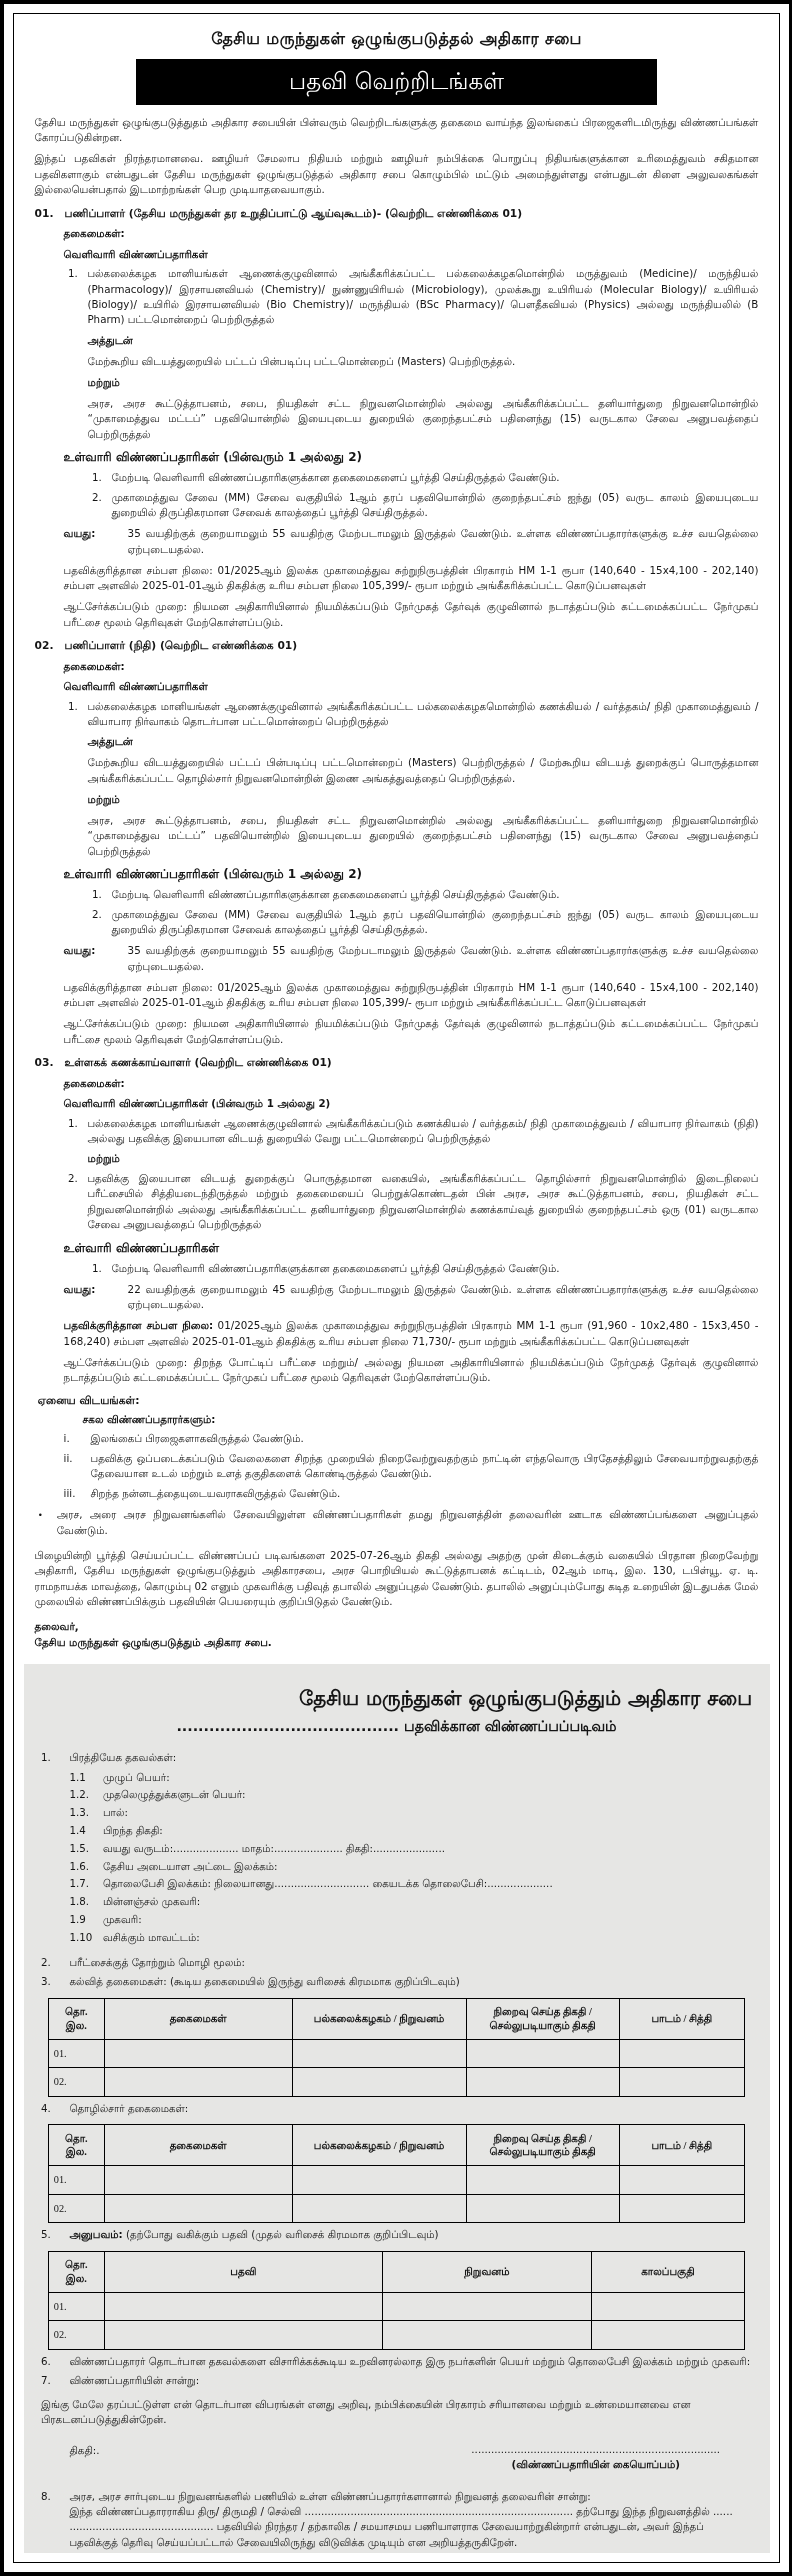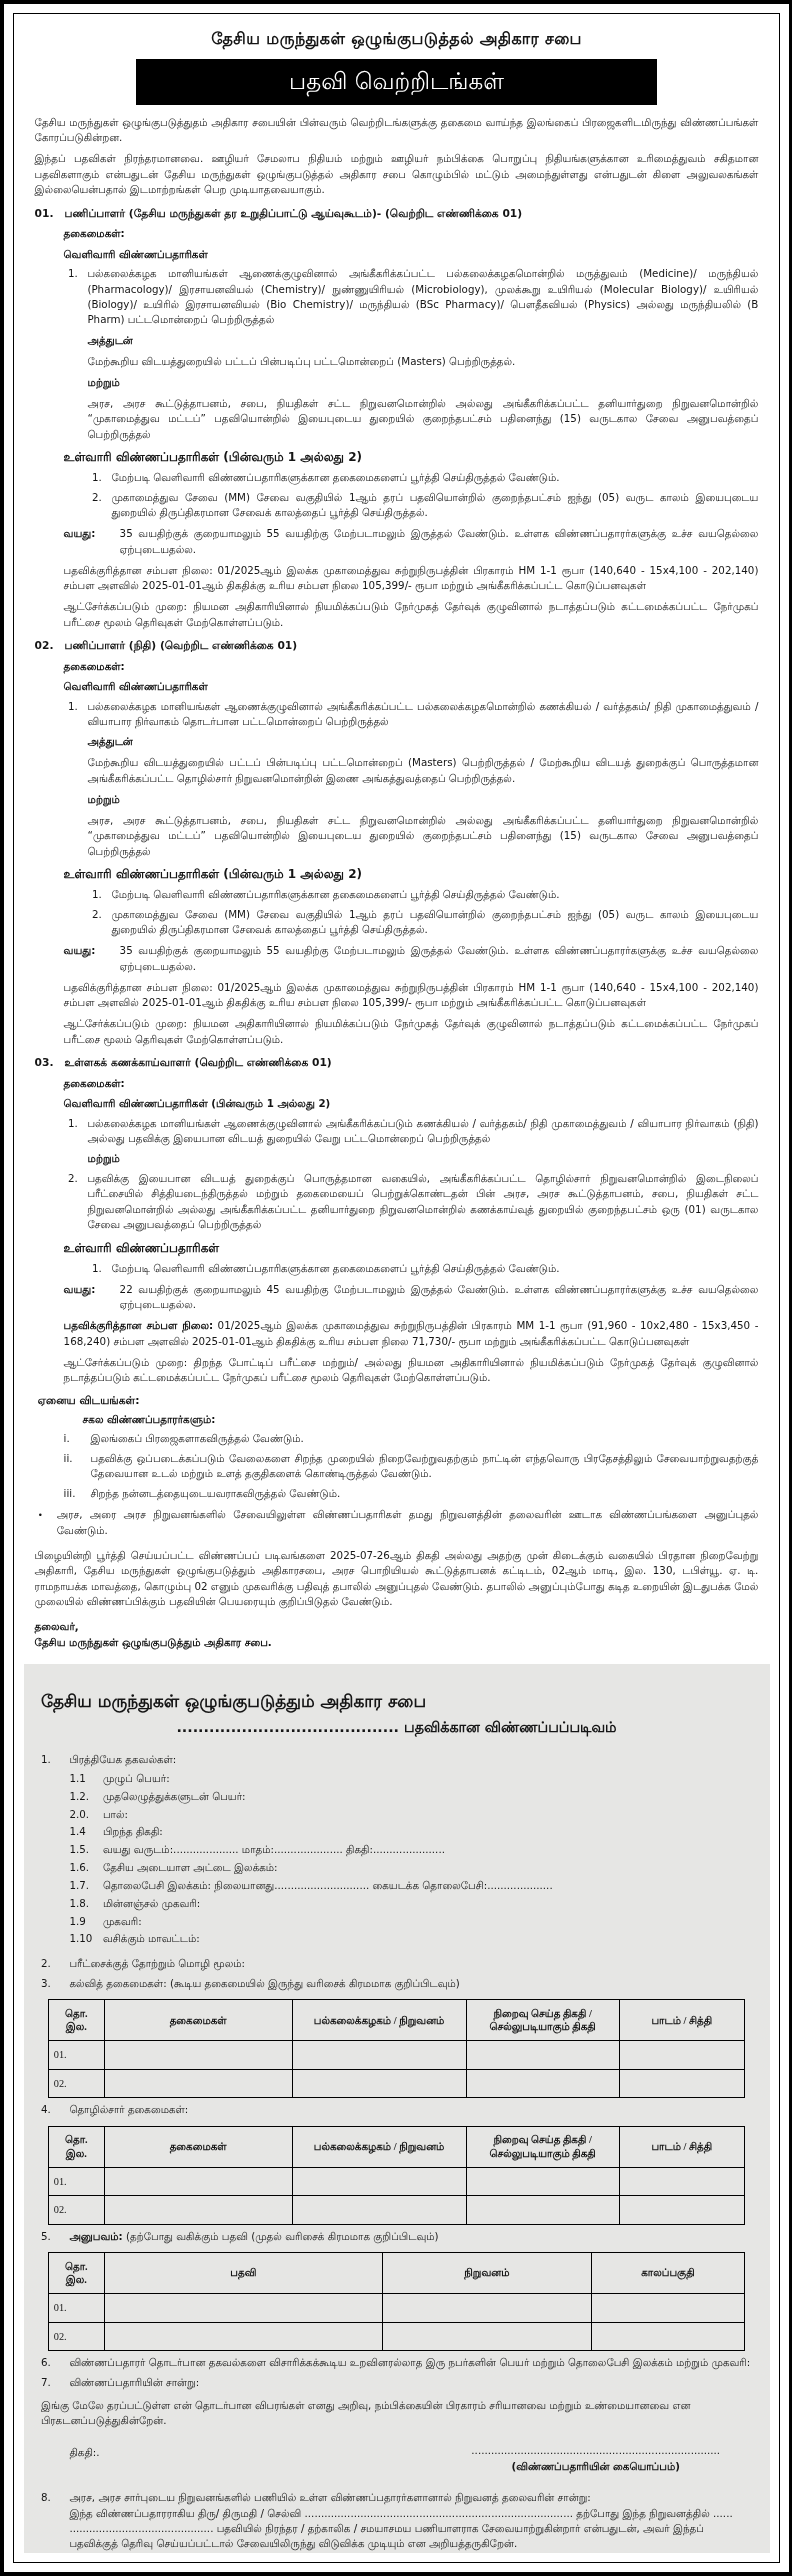"வயது:" .age-row { gap: 15px -> 23px }
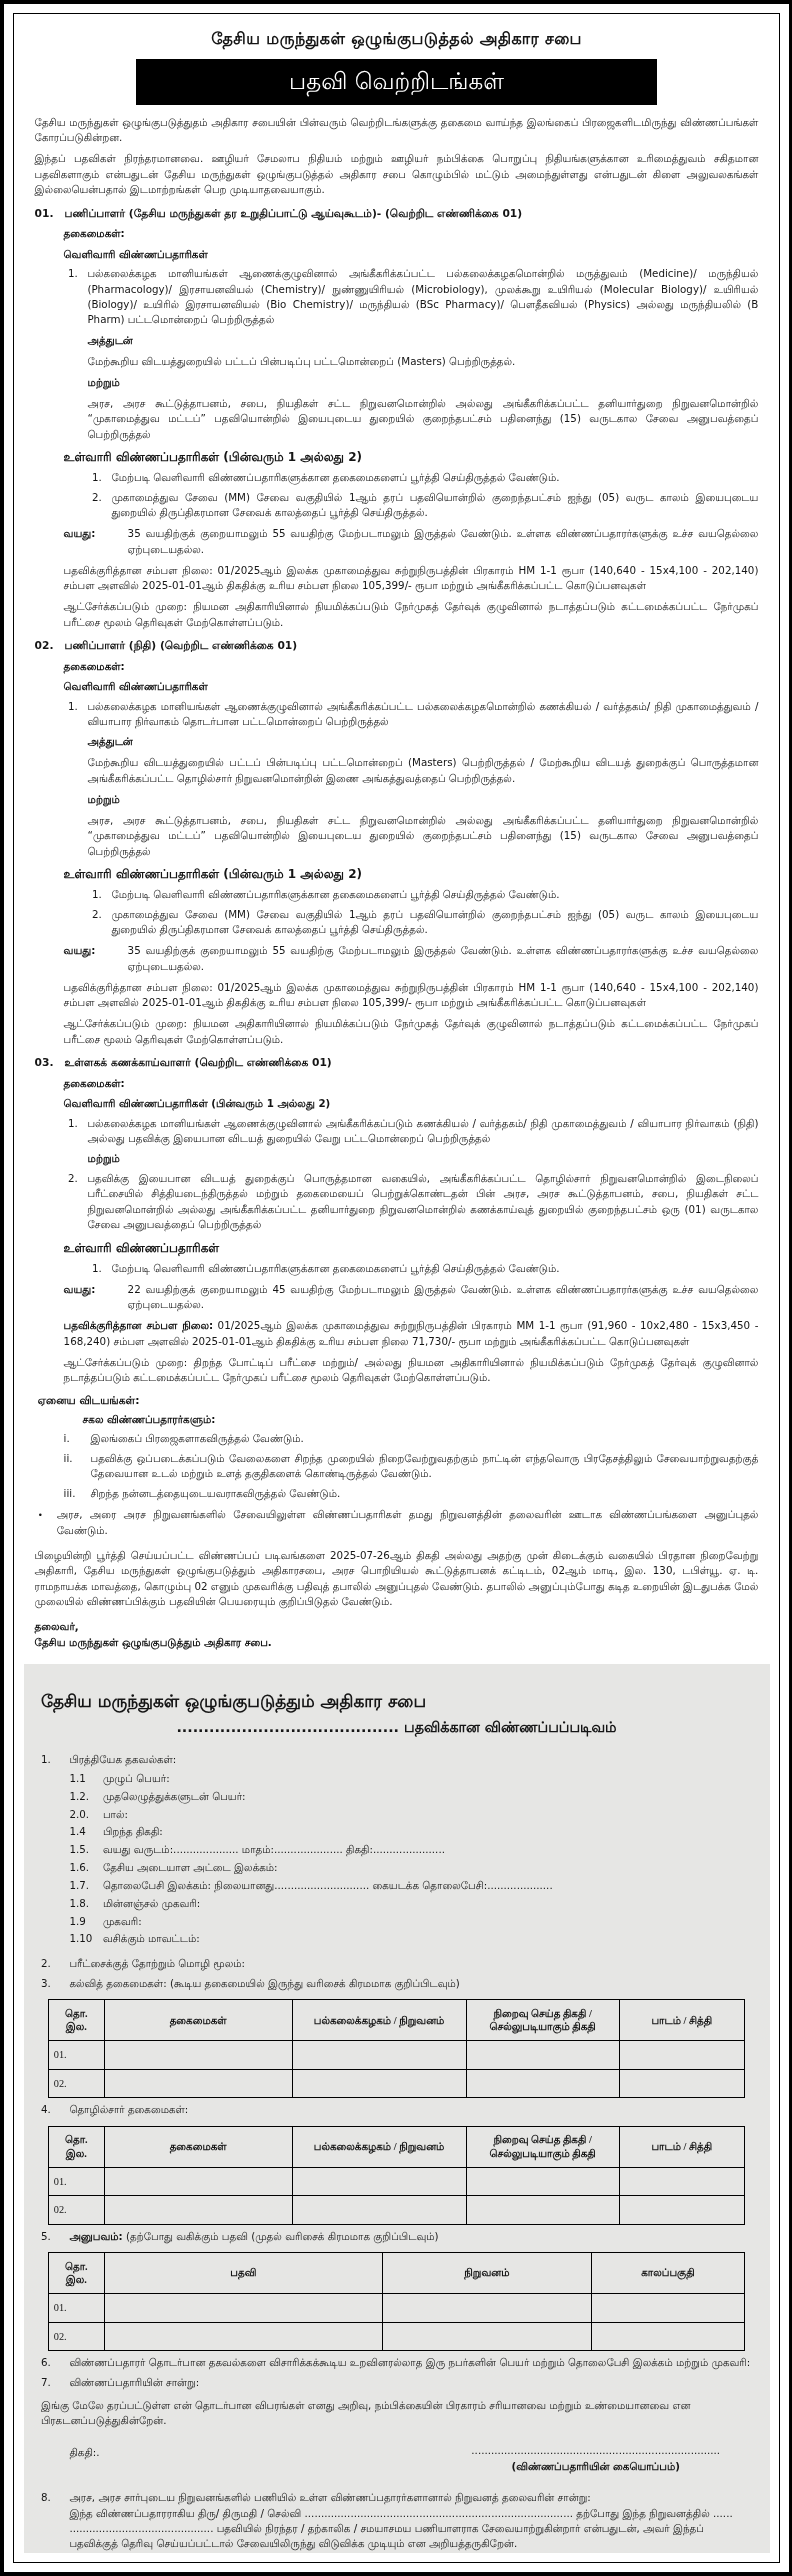"தேசிய மருந்துகள் ஒழுங்குபடுத்தும் அதிகார சபை" .form-title1 { font-size: 17px -> 20px; margin-top: 14px -> 8px; text-align: left -> right }
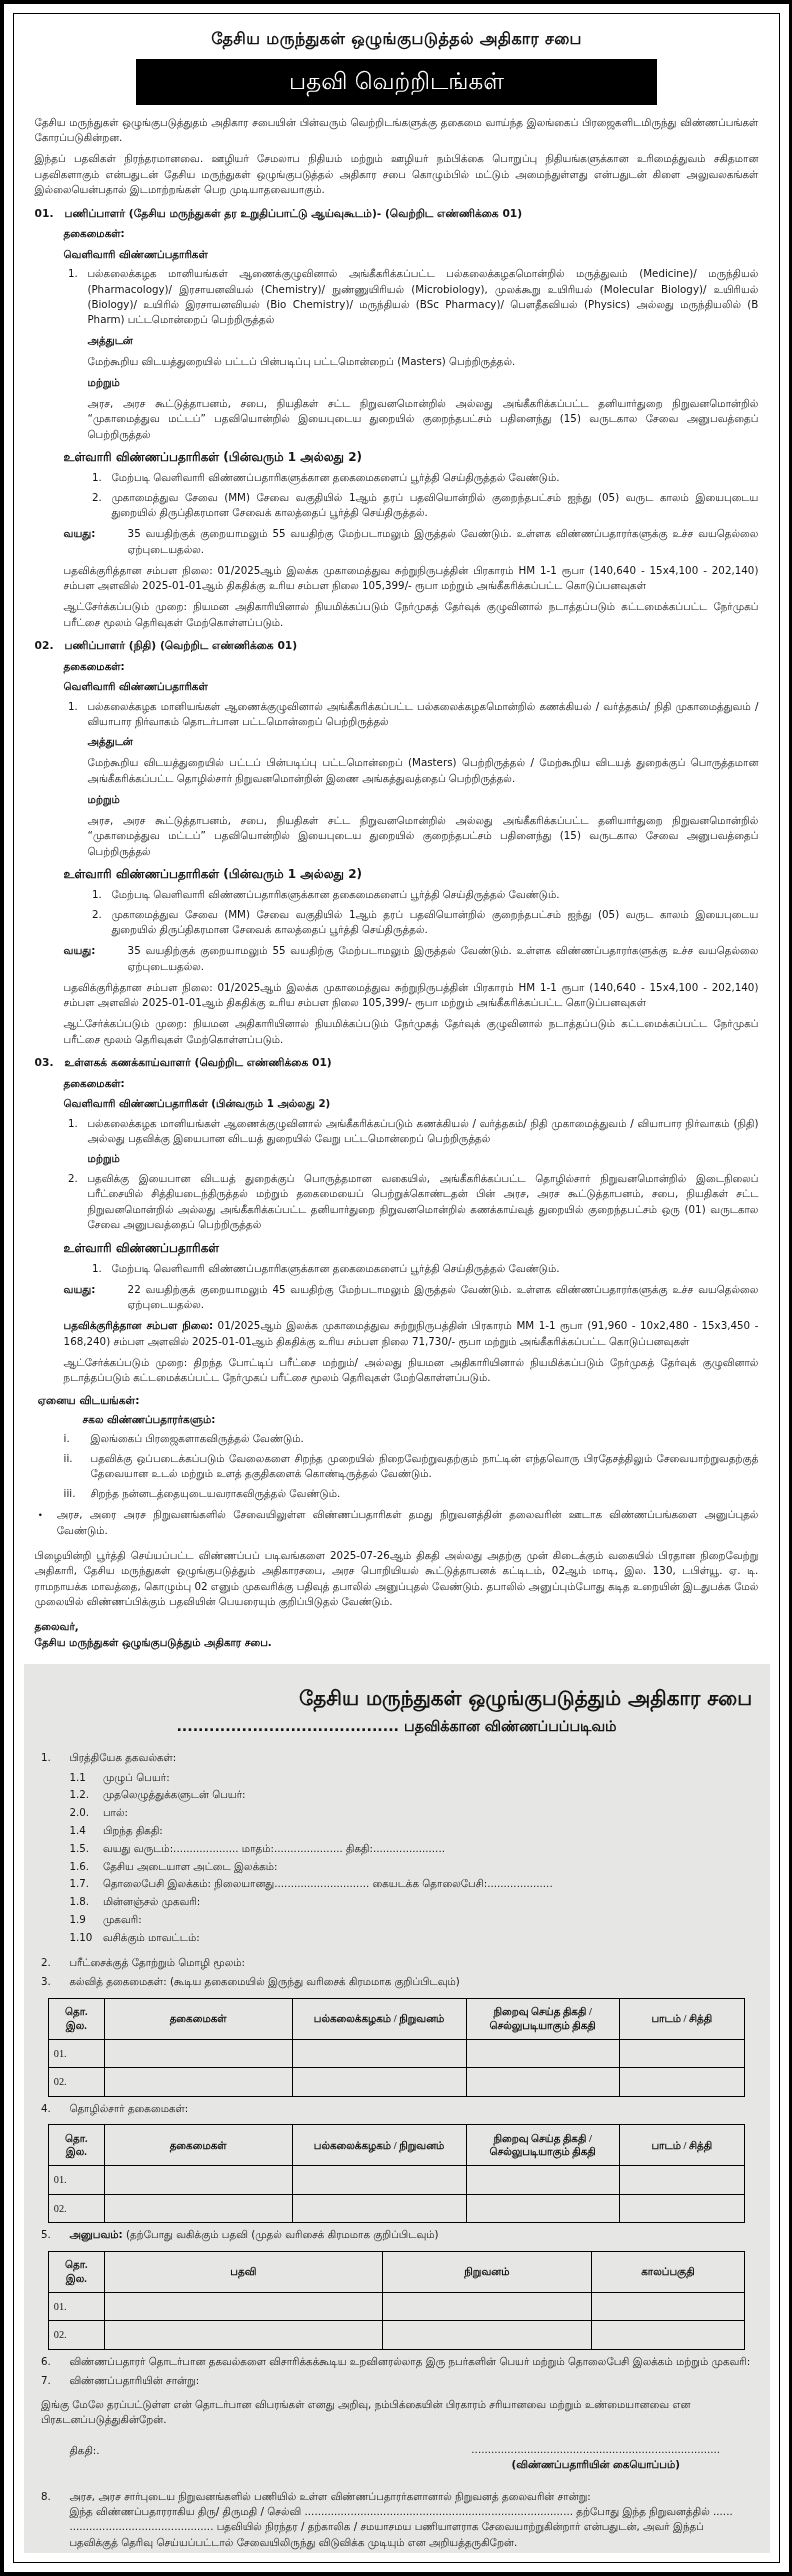"2.0." span.n { text: 2.0 -> 1.3 }
